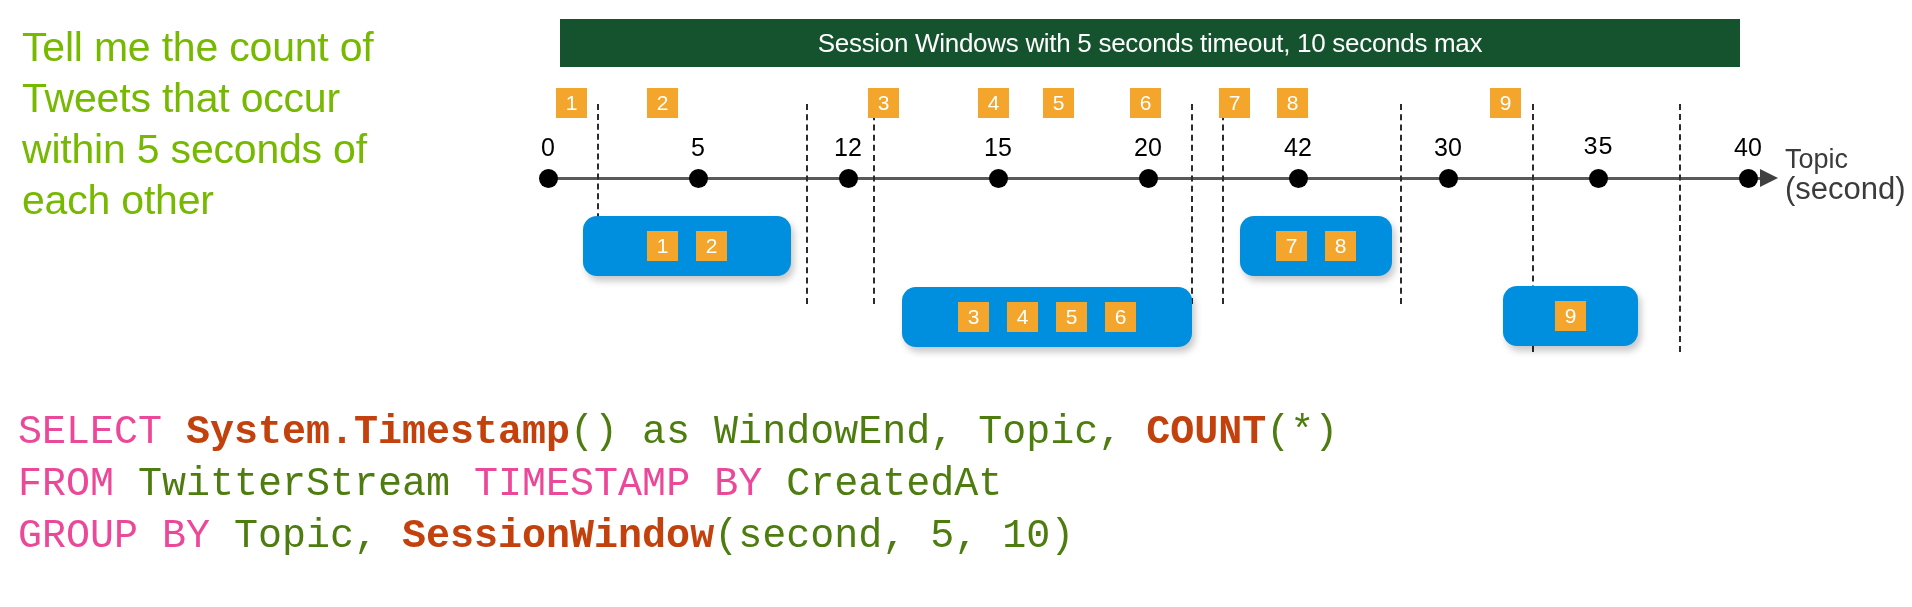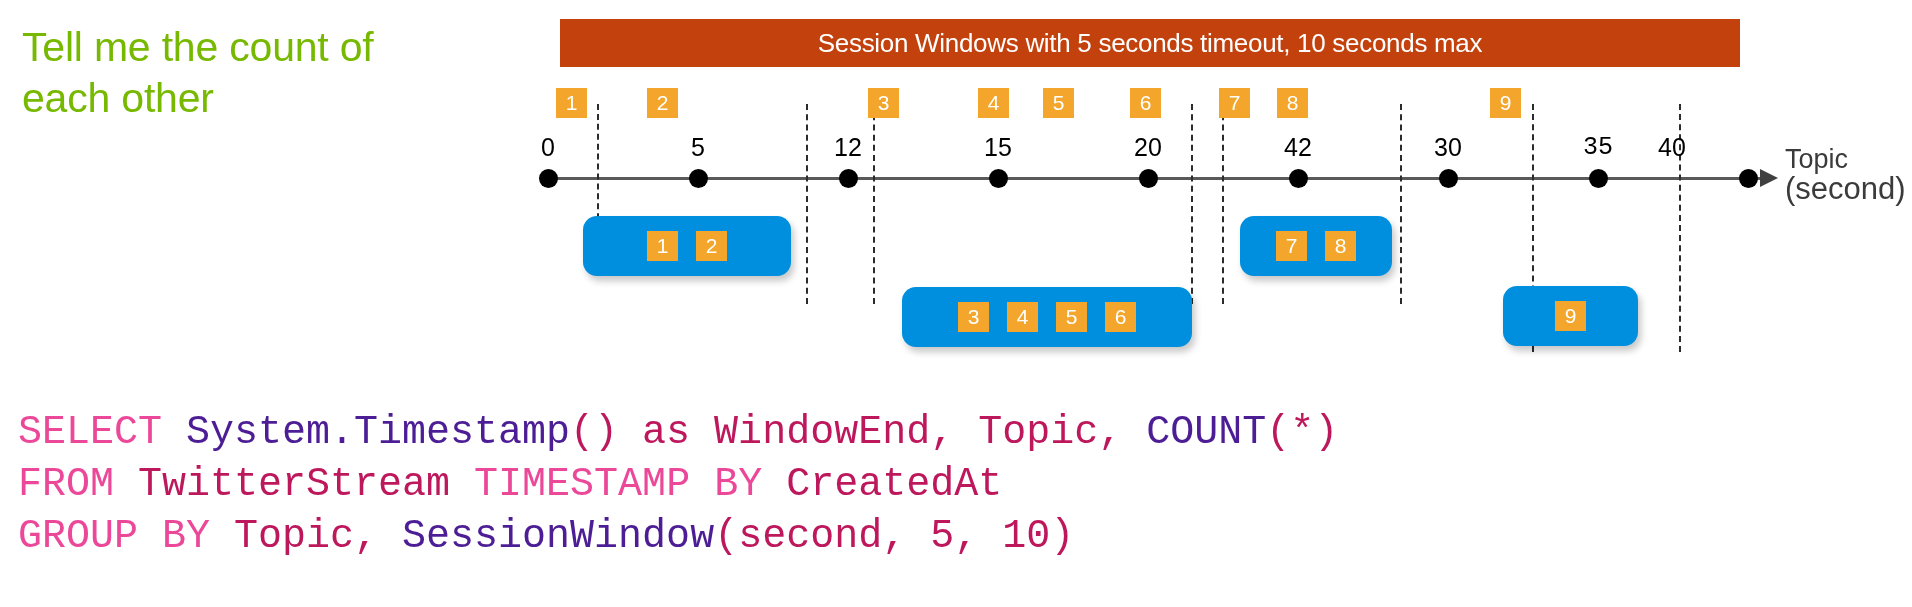"Session Windows with 5 seconds" .banner { background: #c2410c -> #14532d }
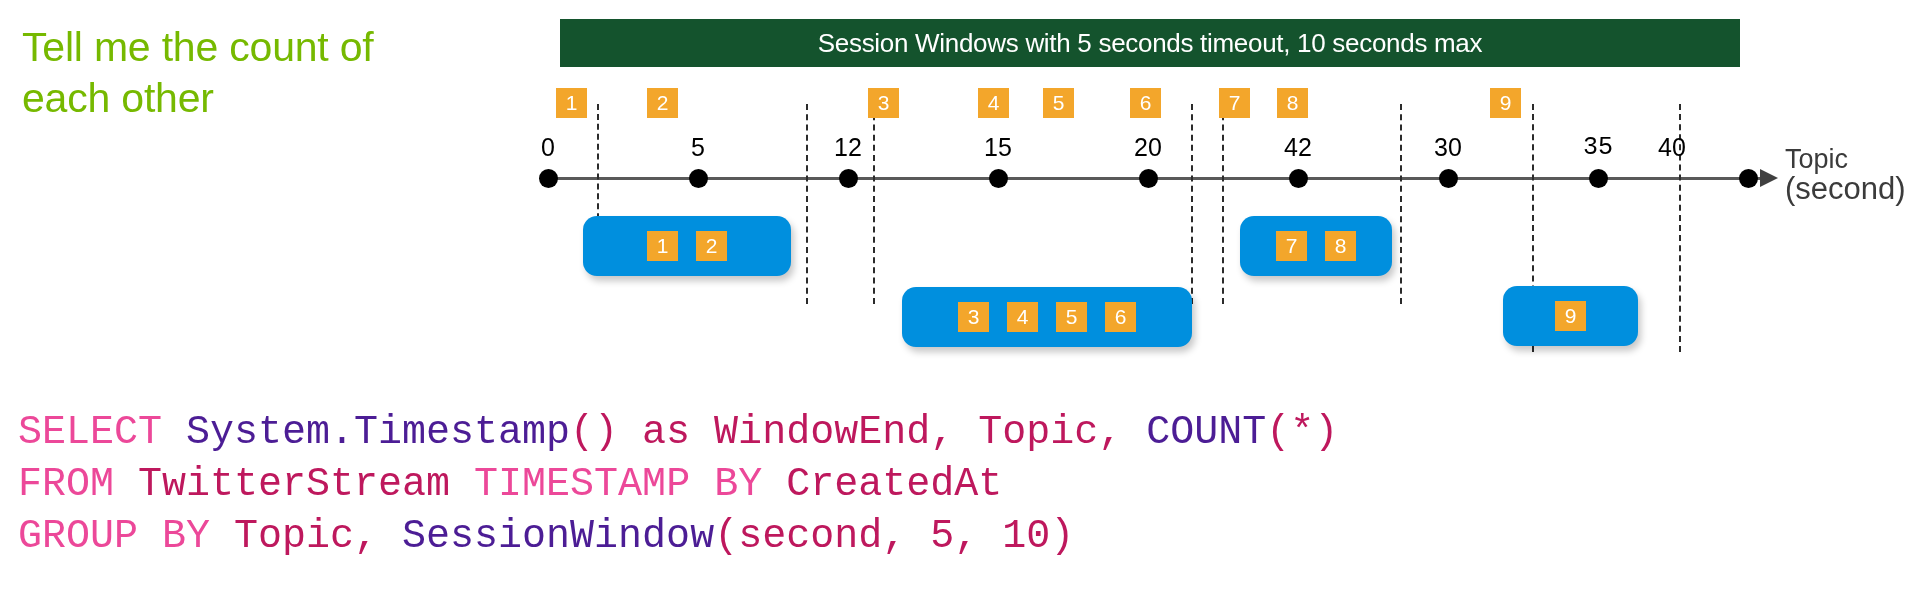"Tweets that occur" div { html: none -> <div>Tweets that occur</div> }
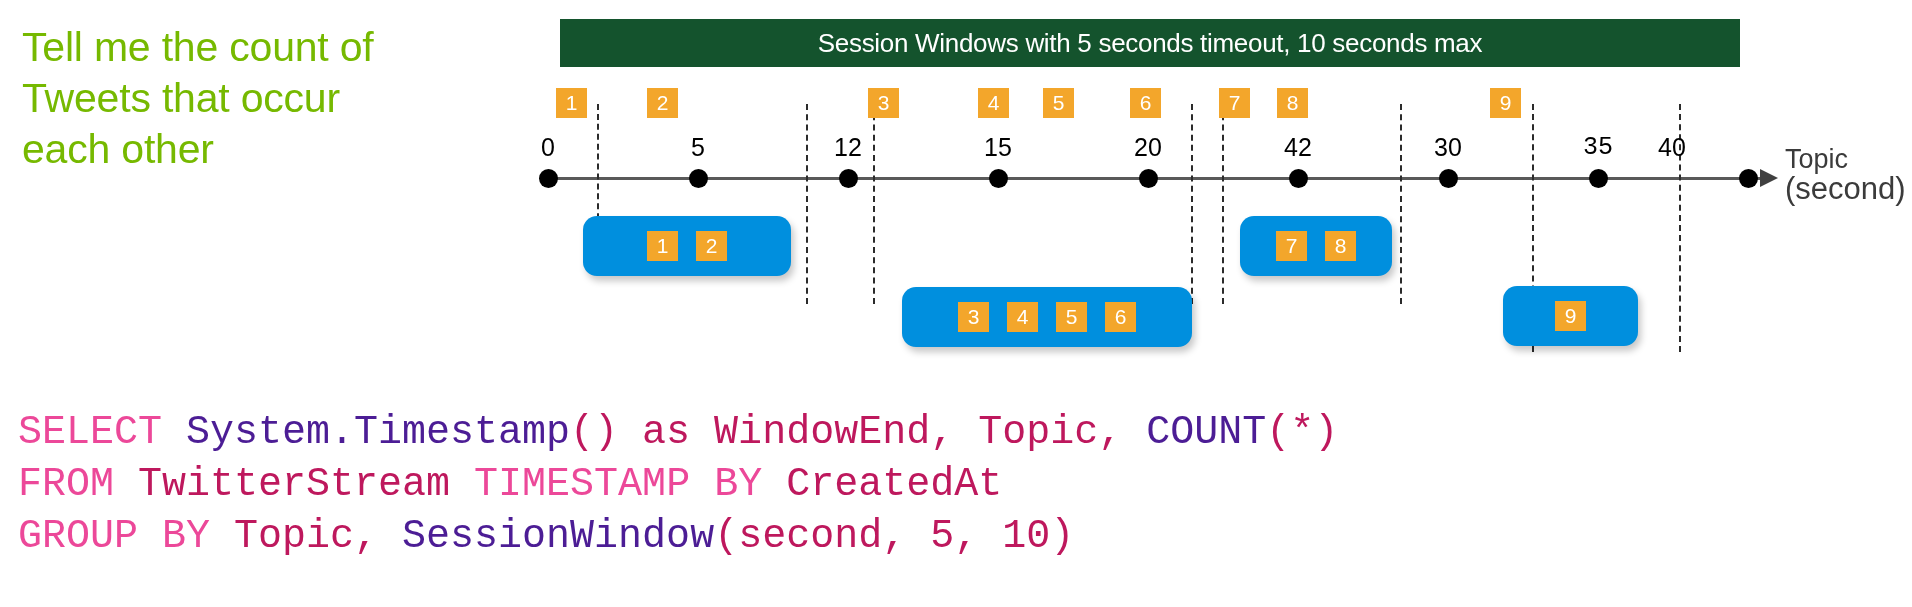"within 5 seconds of" div { html: none -> <div>within 5 seconds of</div> }
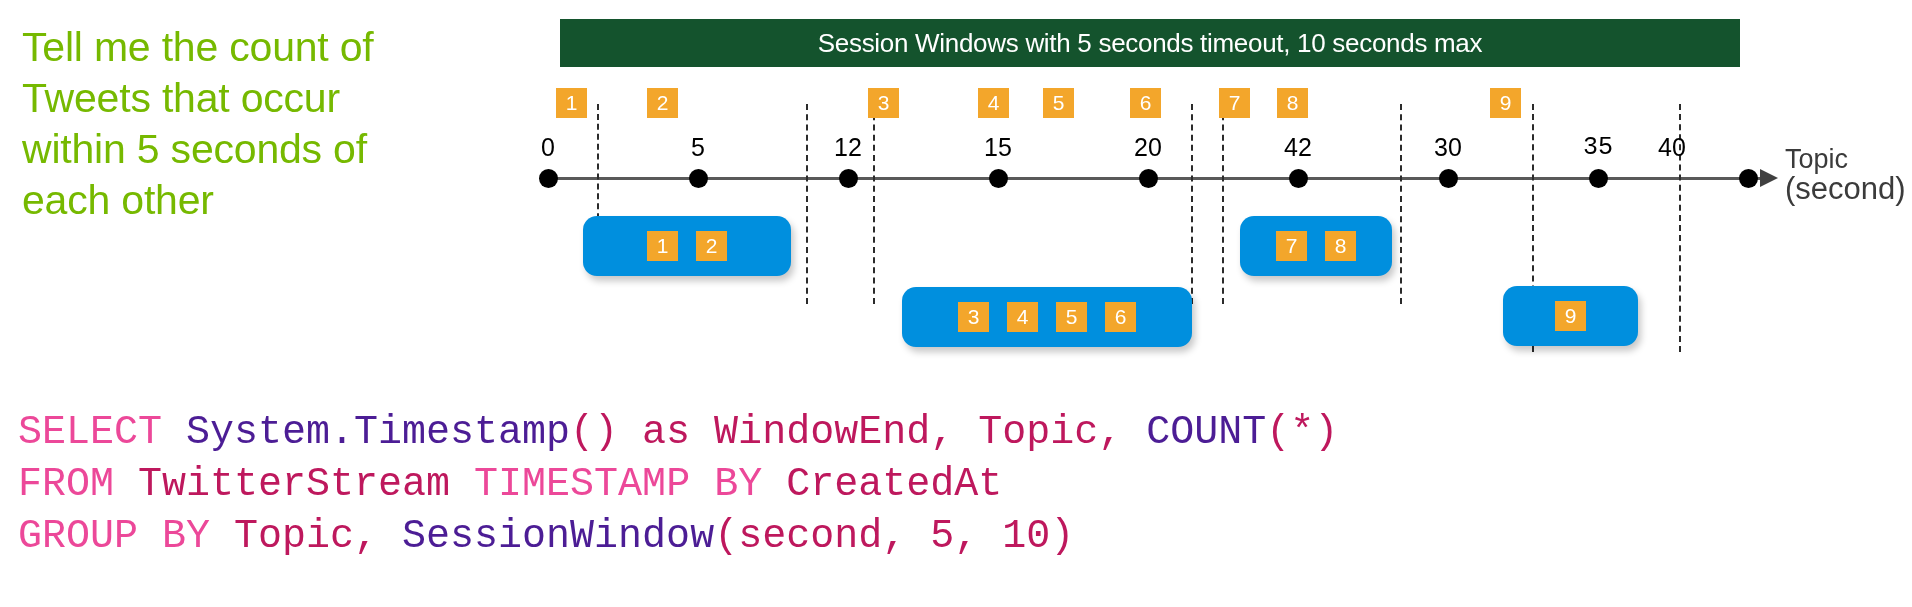"40" div.tick-label { left: 1672px -> 1748px }
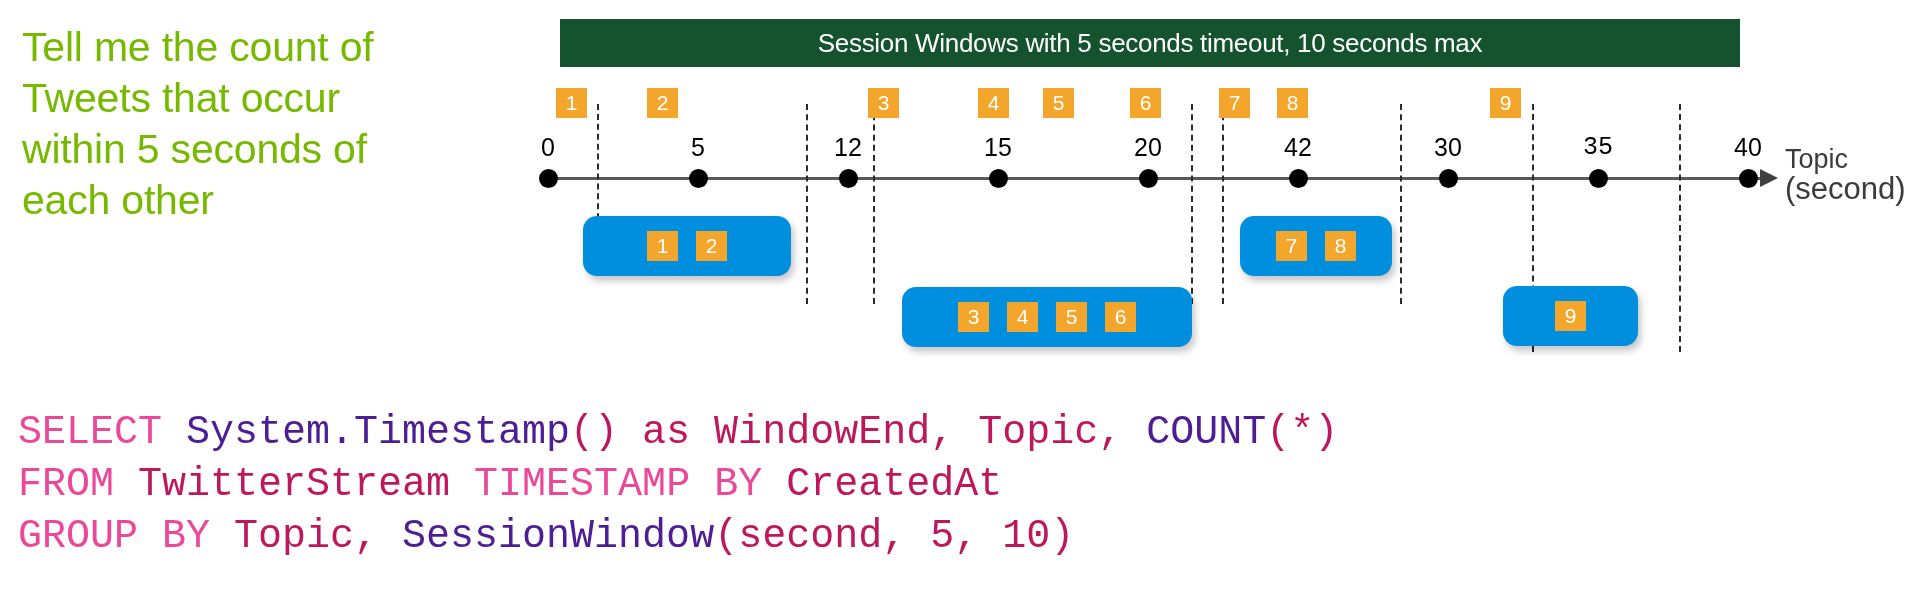"System.Timestamp" .sql .fn { color: #4c1d95 -> #c2410c; font-weight: none -> bold }
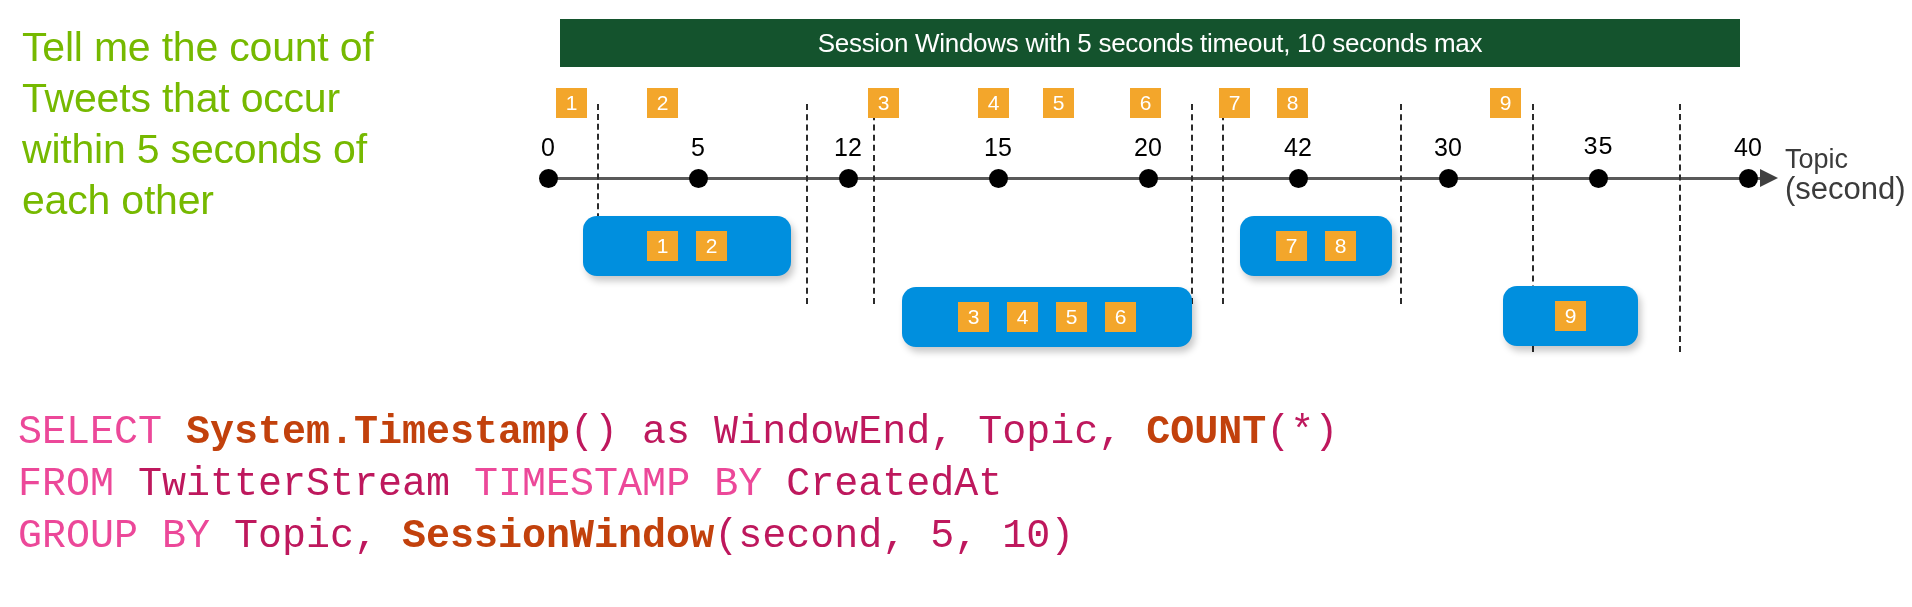"() as WindowEnd, Topic," .sql .id { color: #be185d -> #4d7c0f }
